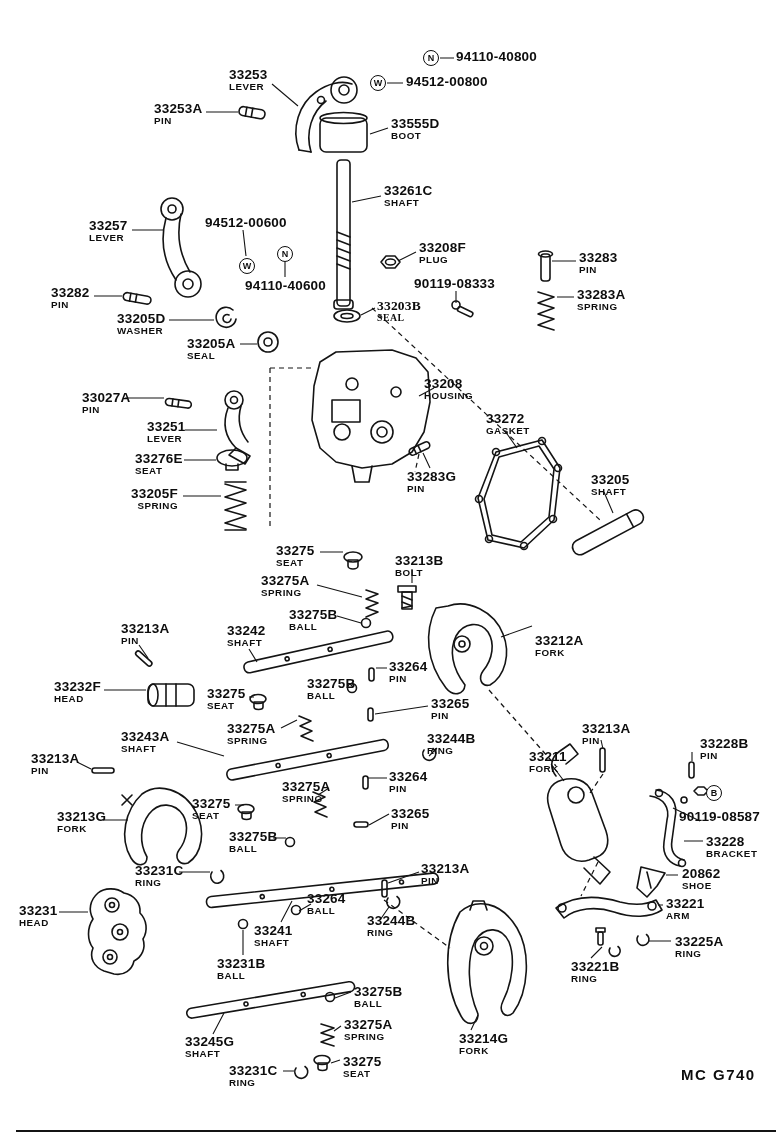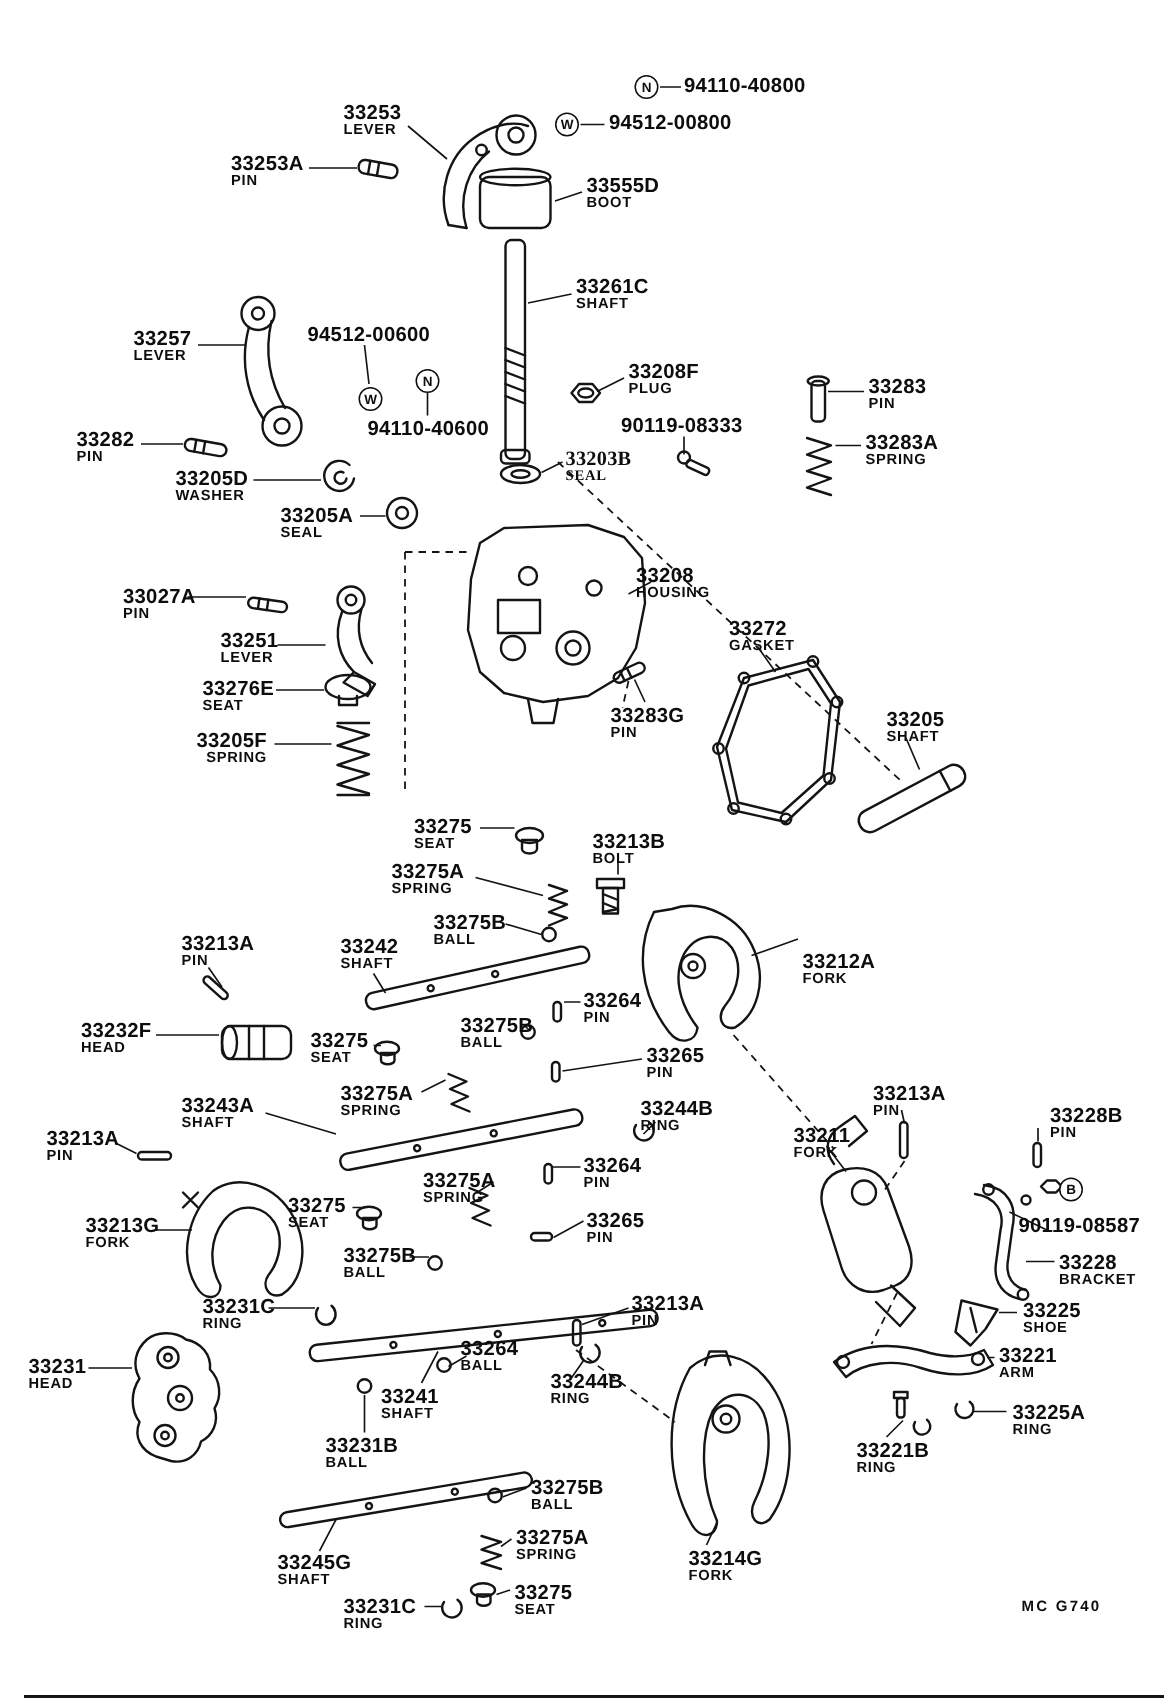"33225" span.num { text: 33225 -> 20862 }
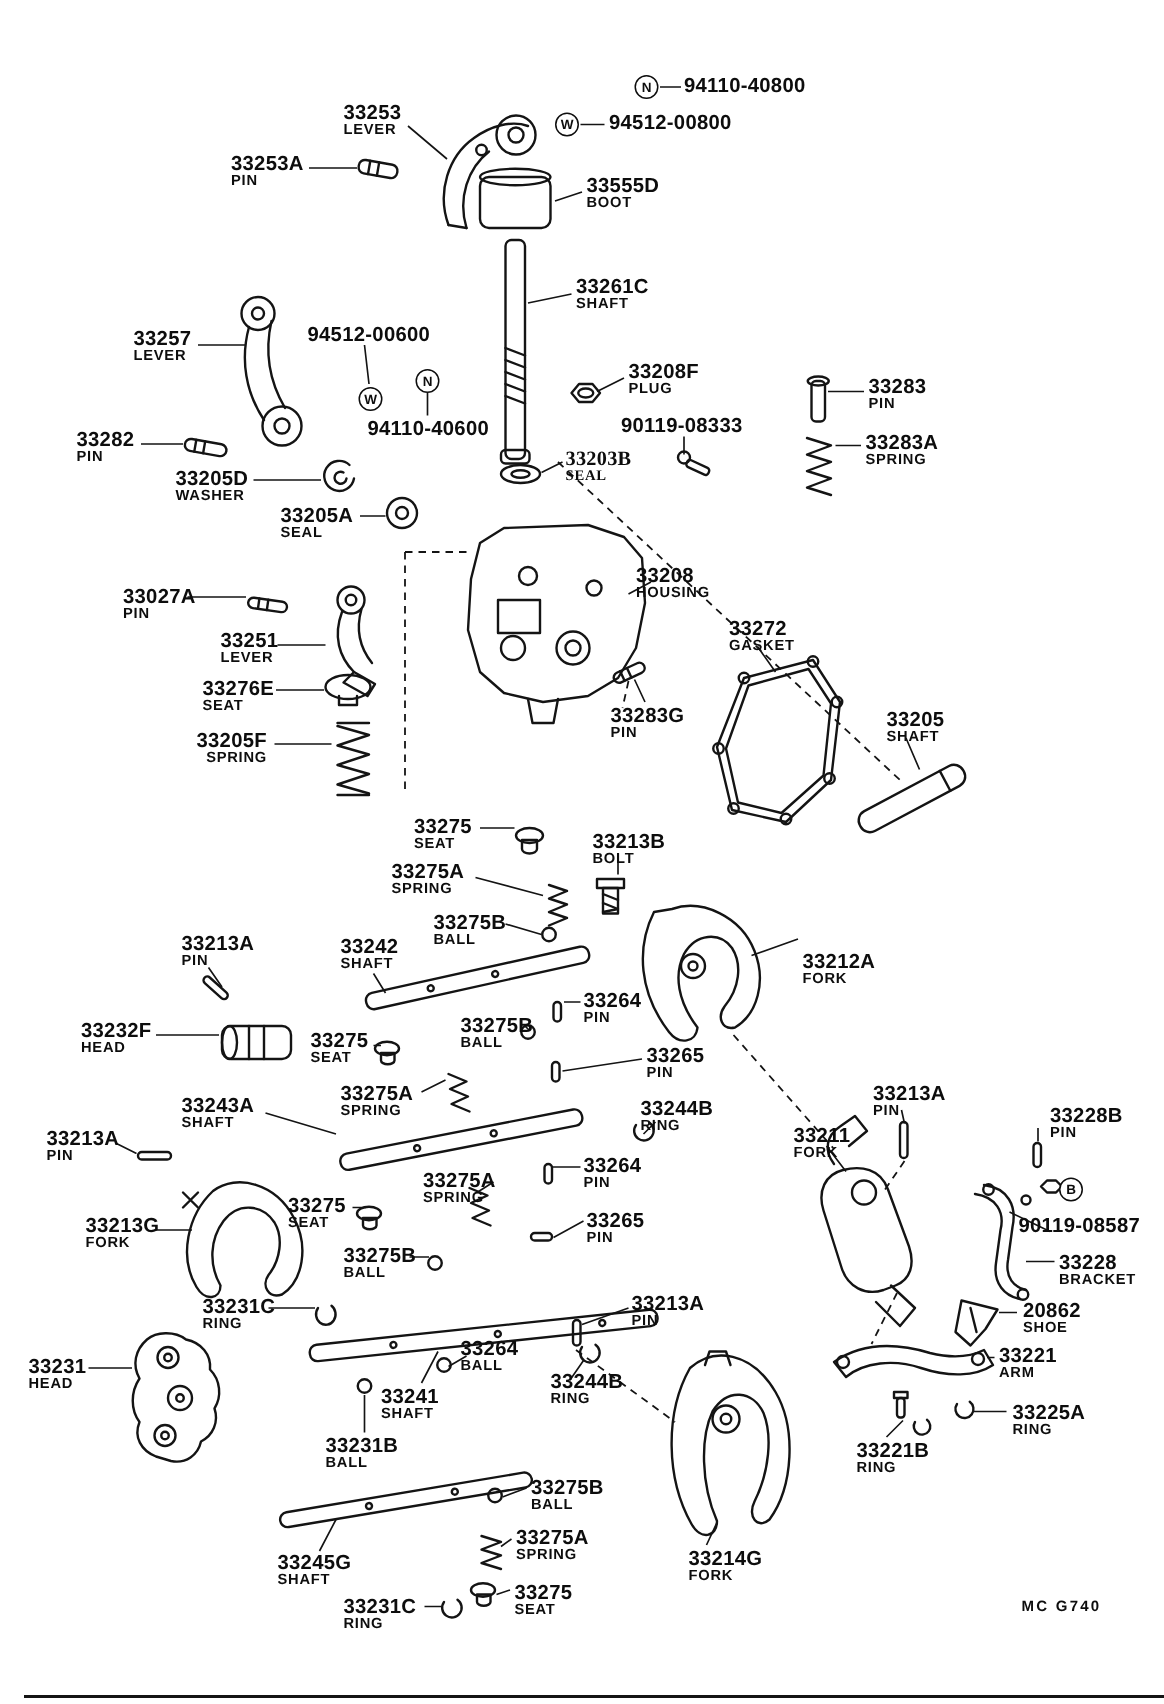"MC G740" #footer { font-size: 10px -> 15px }
